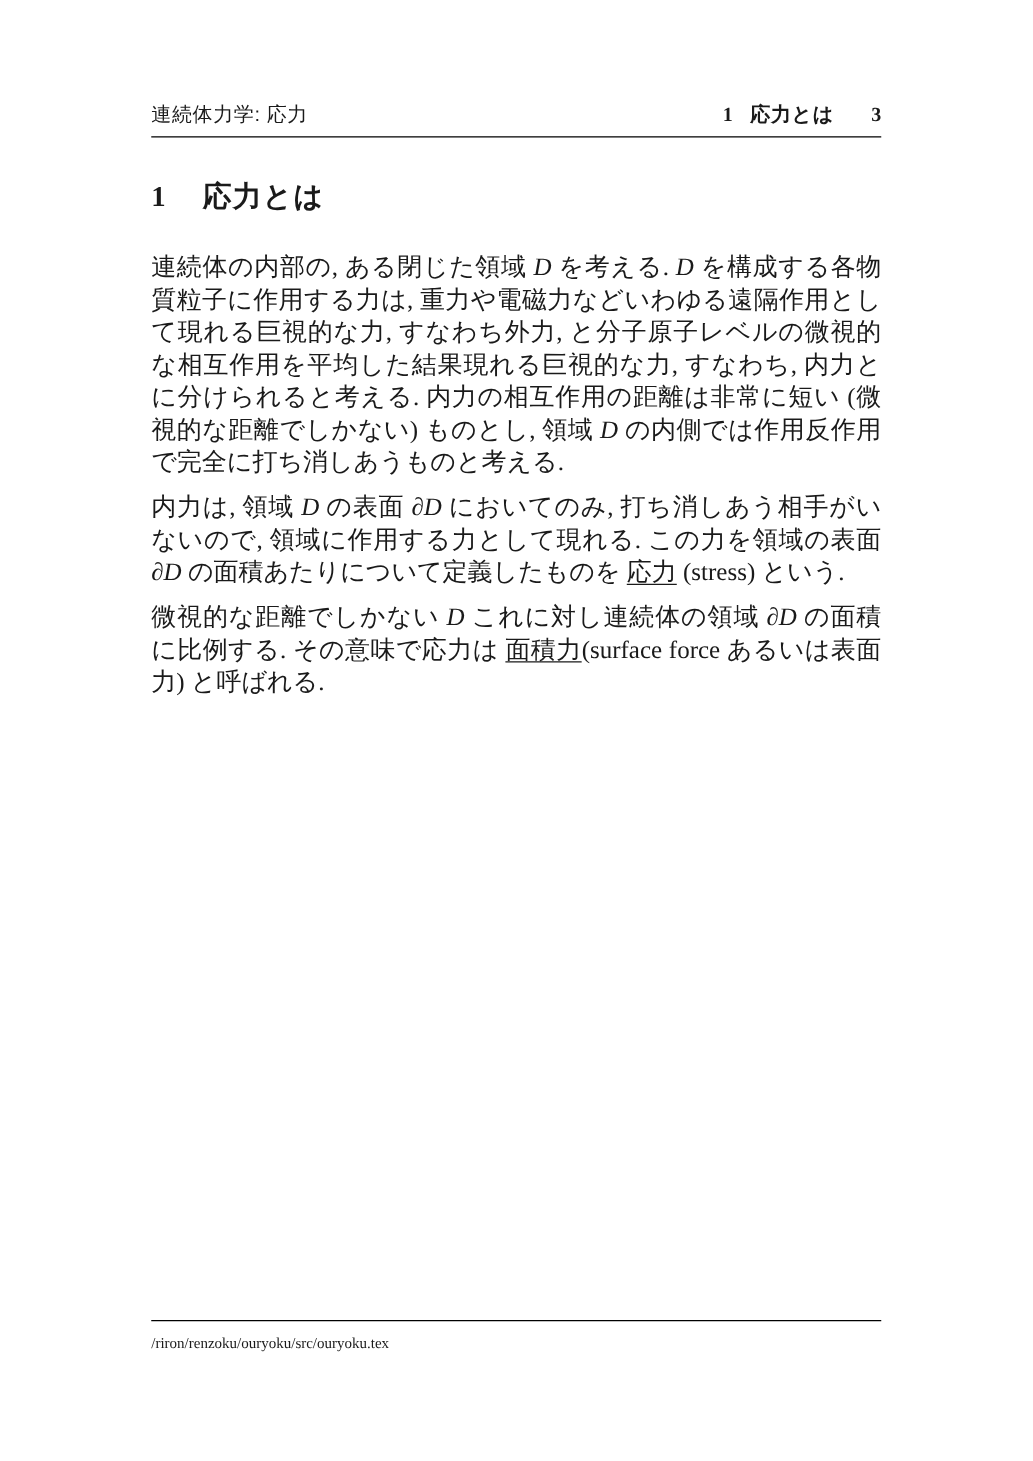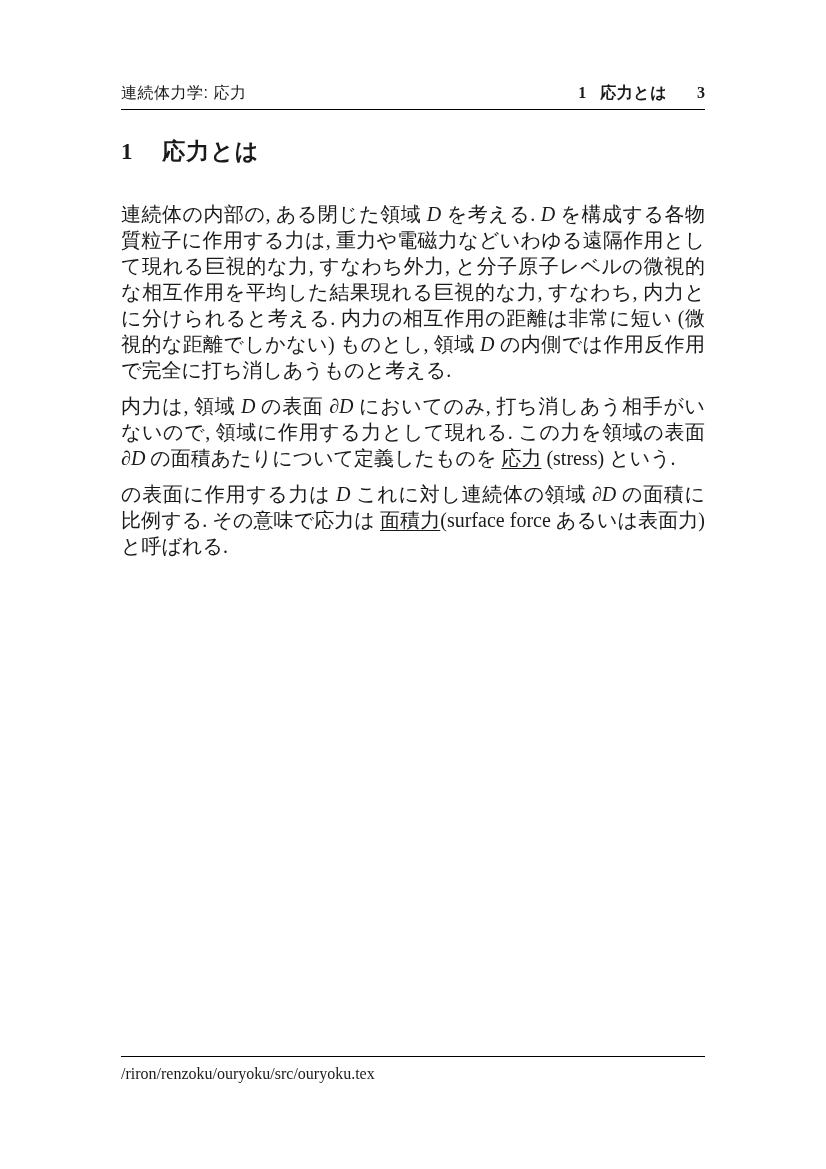"1 応力とは" .section-heading { line-height: 30px -> 42px }
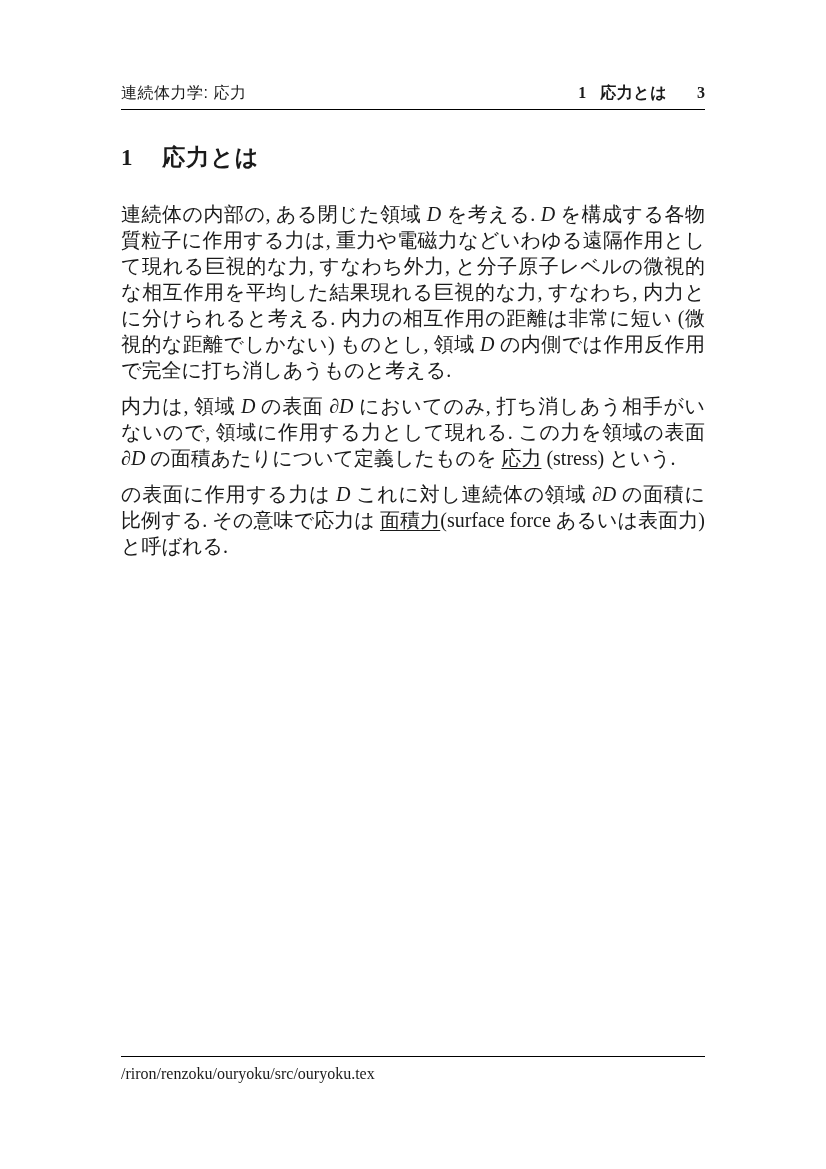"の表面に作用する力は" span.seg-text { text: の表面に作用する力は -> 微視的な距離でしかない }
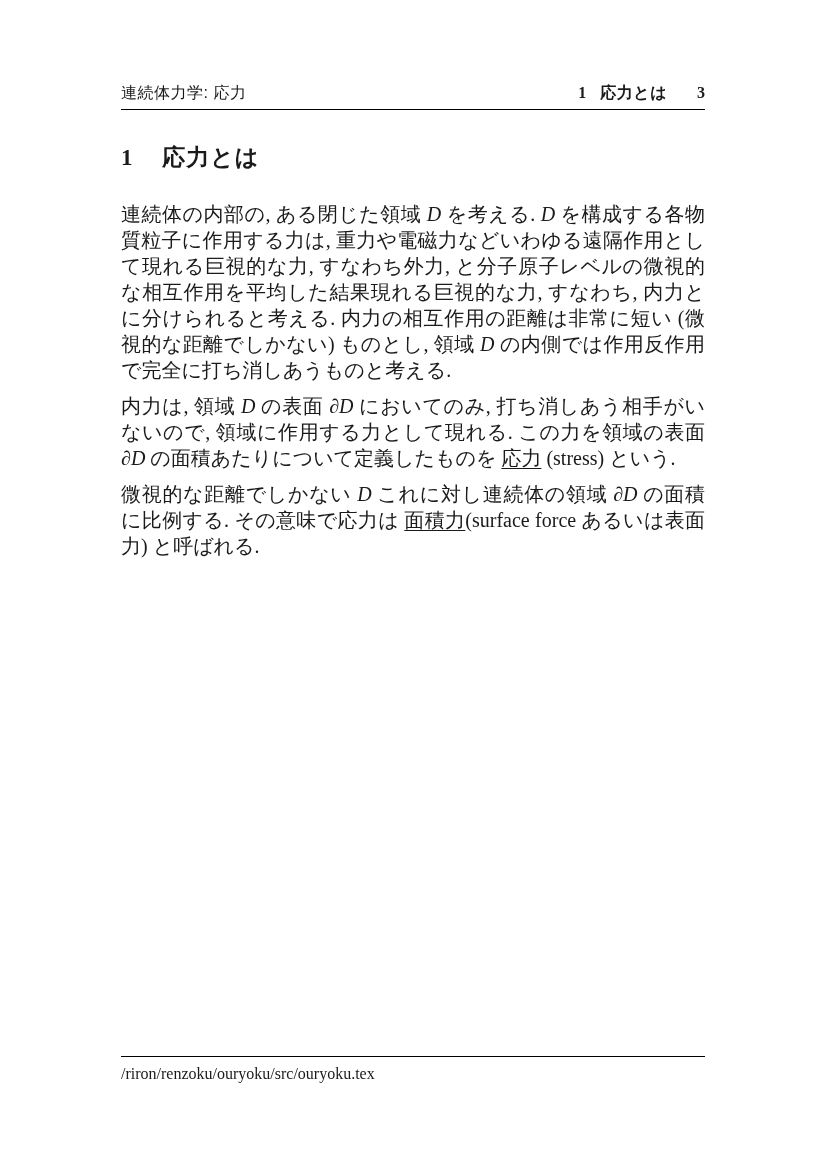"/riron/renzoku/ouryoku/src/ouryoku.tex" .foot-line { font-size: 16px -> 12px }
